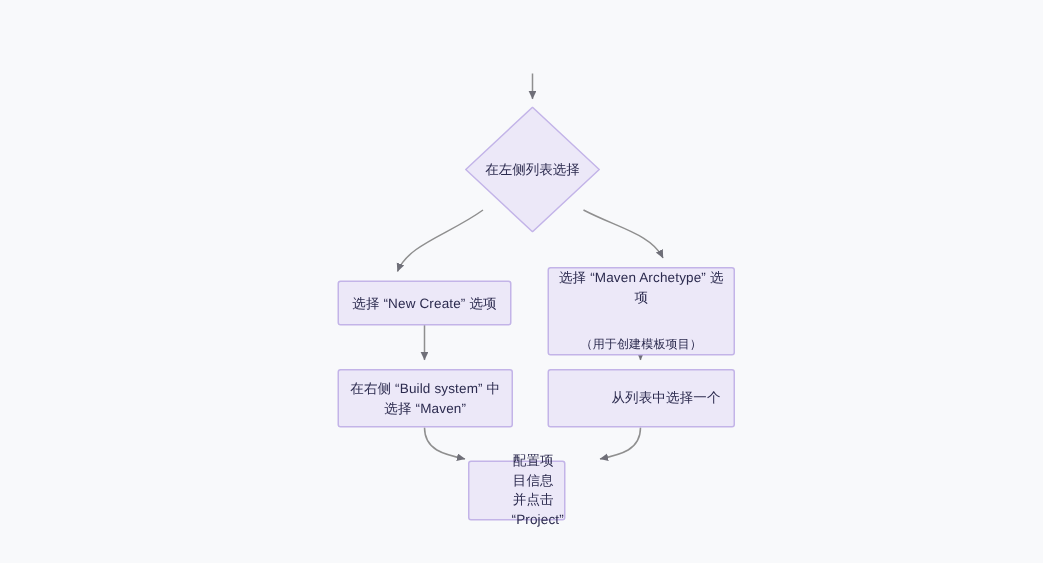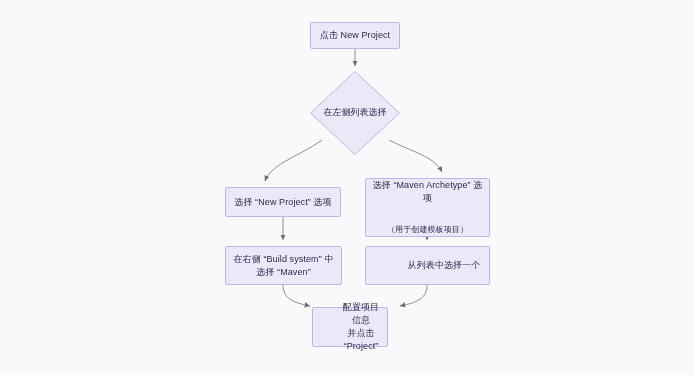"点击 New Project" div.node { html: <div> <span>点击 New Project</span> </div> -> none }
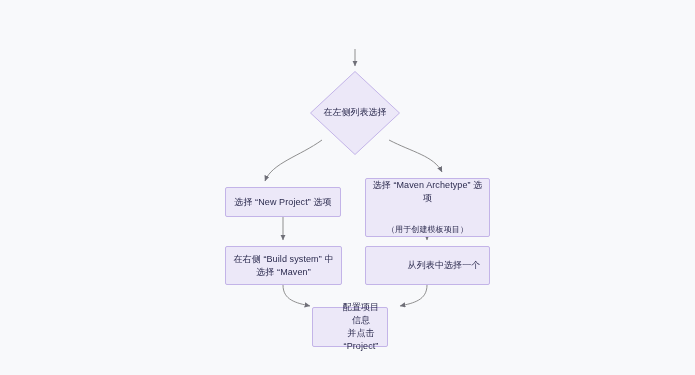"在左侧列表选择" div.diamond-wrap { font-family: Liberation Mono, monospace -> none }
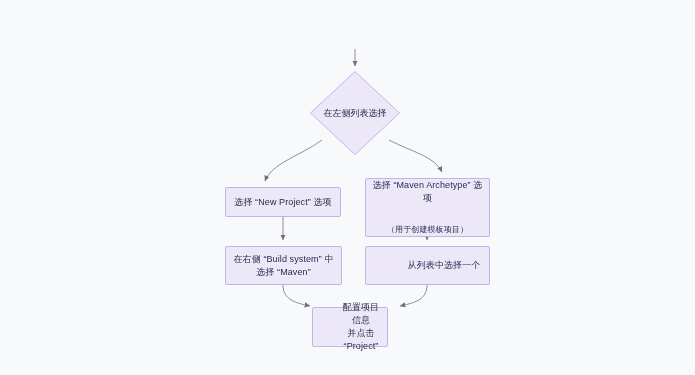"选择 “New Project” 选项" span.node-inner { text: Project -> Create }
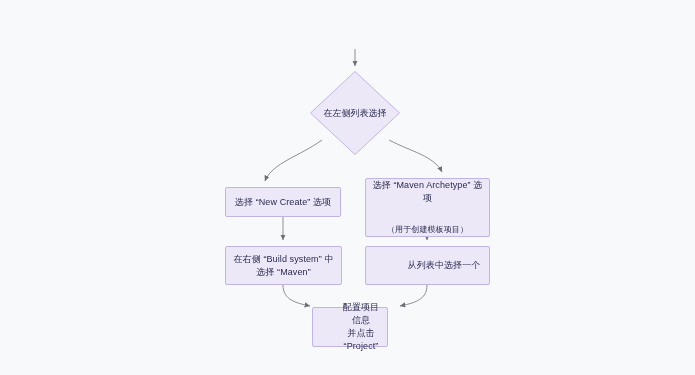"配置项目信息" div.node { width: 76px -> 65px }
